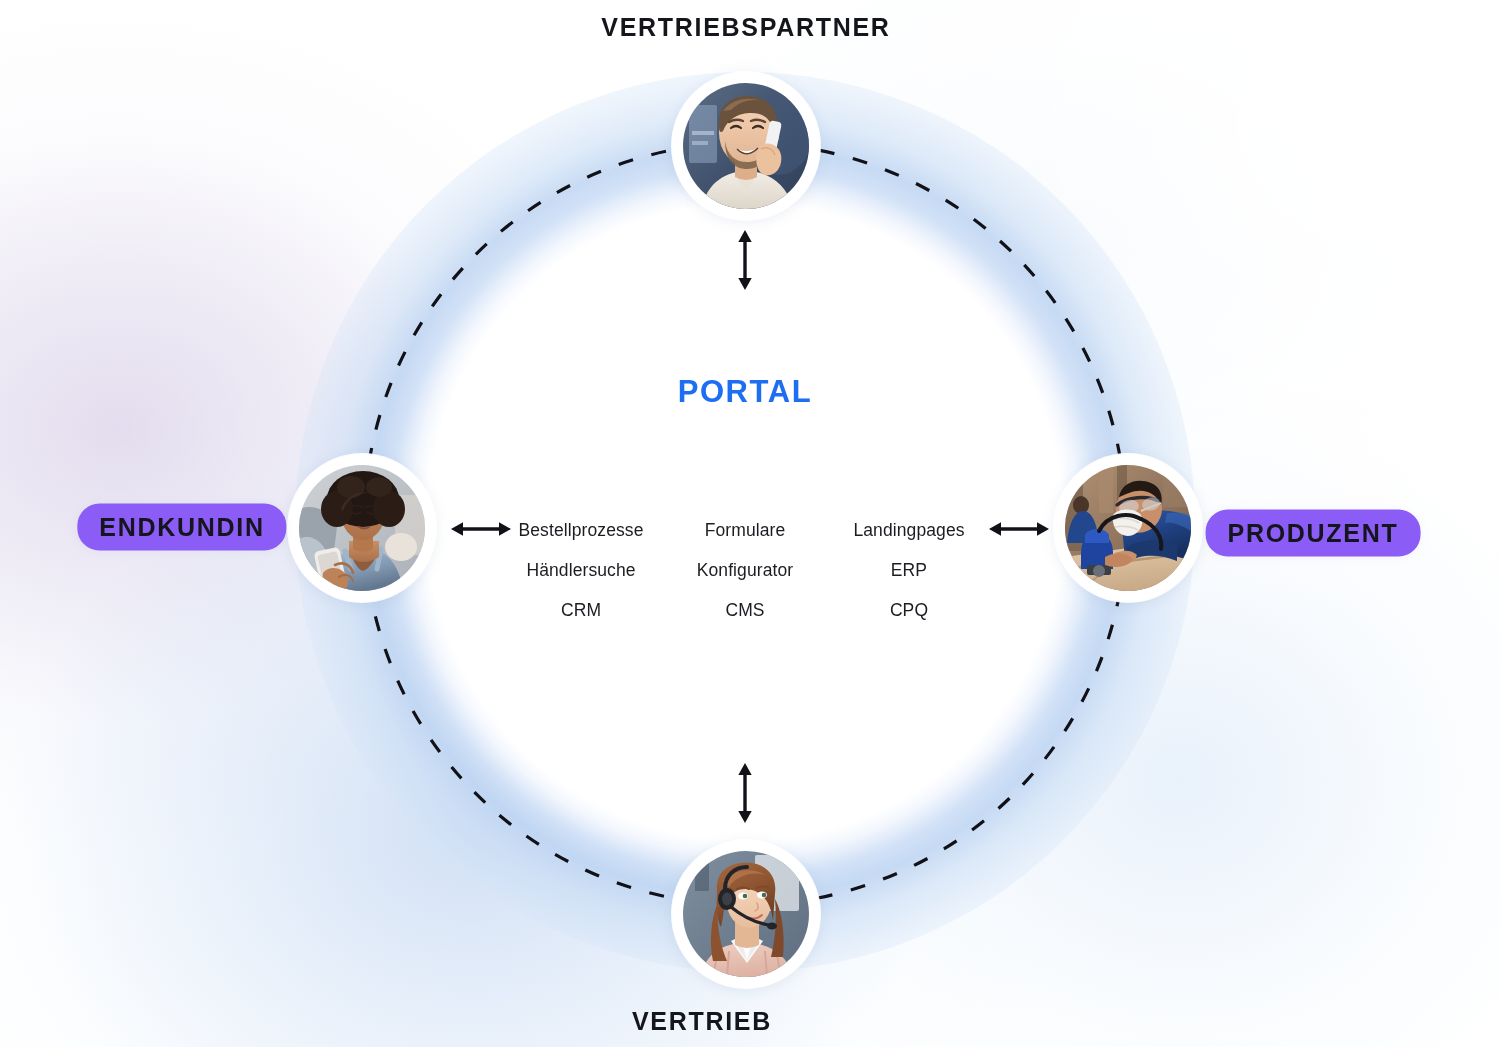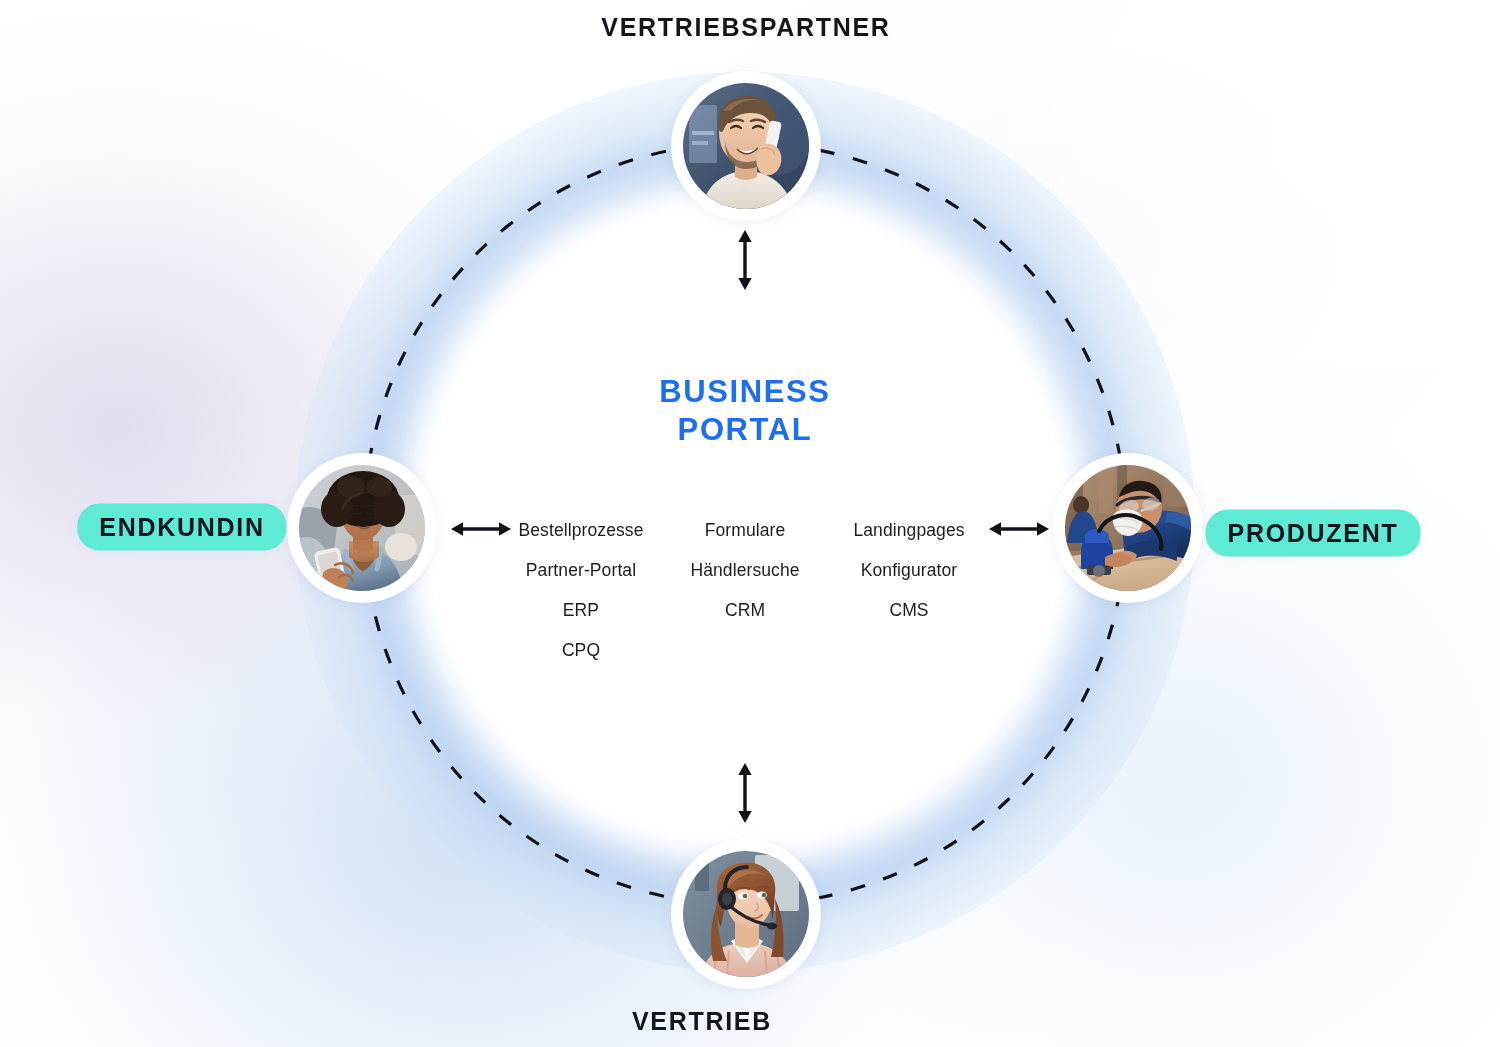"BUSINESS" div { html: <div>BUSINESS</div> -> none }
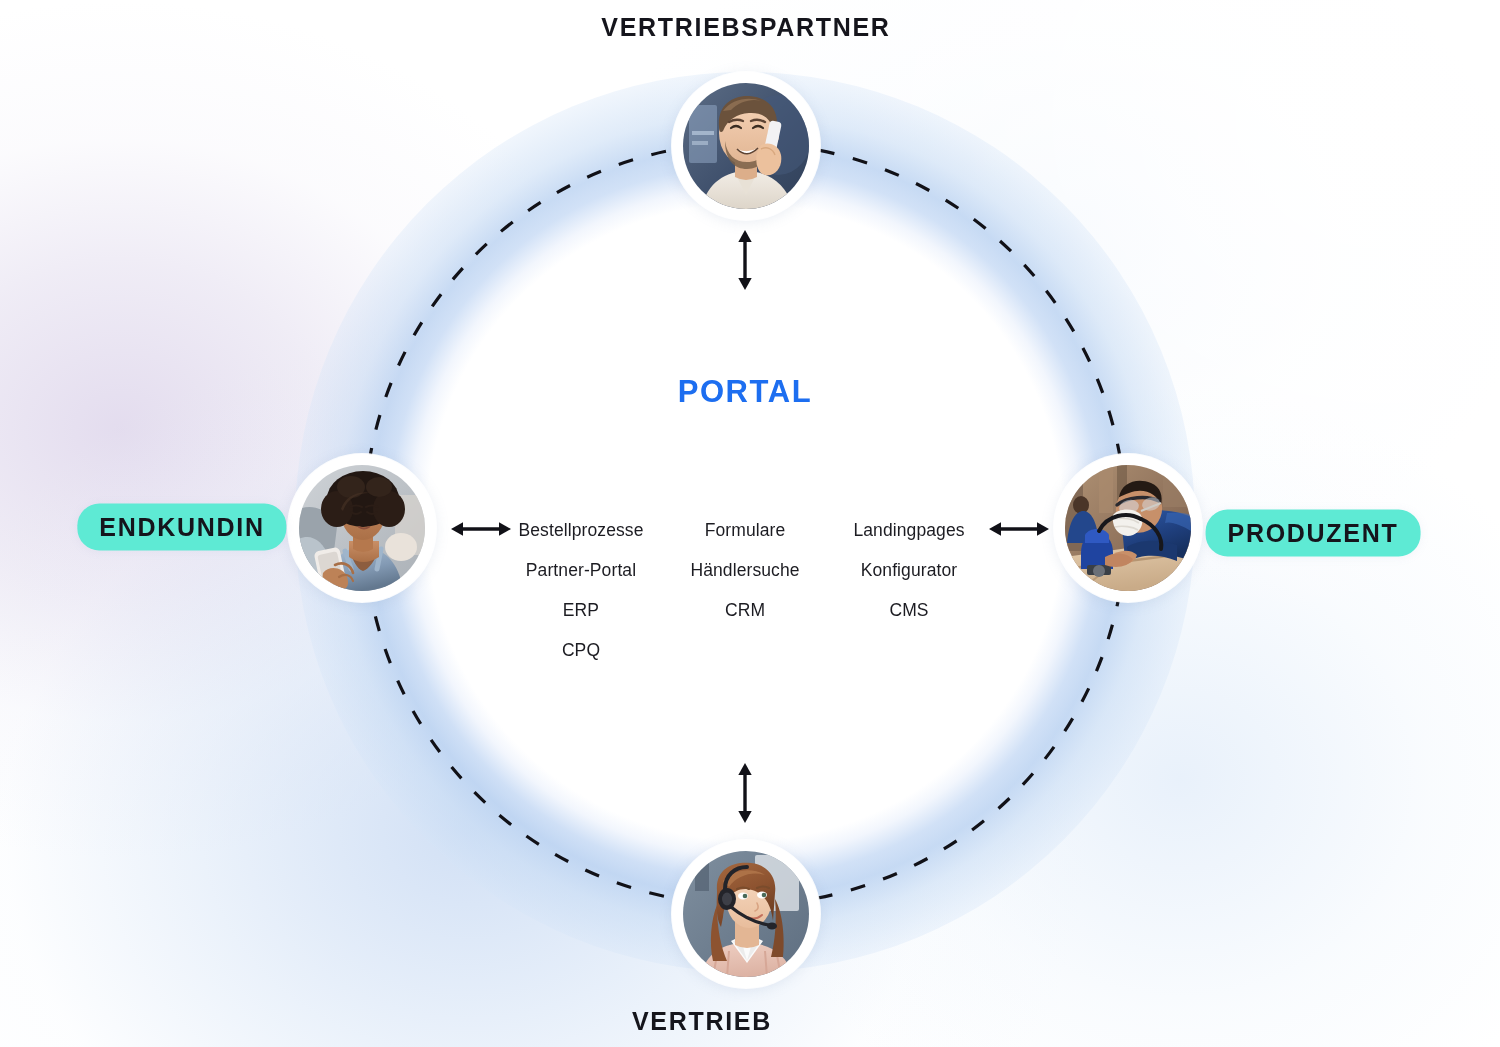"ENDKUNDIN" .node-label.pill { background: #5eead4 -> #8b5cf6 }
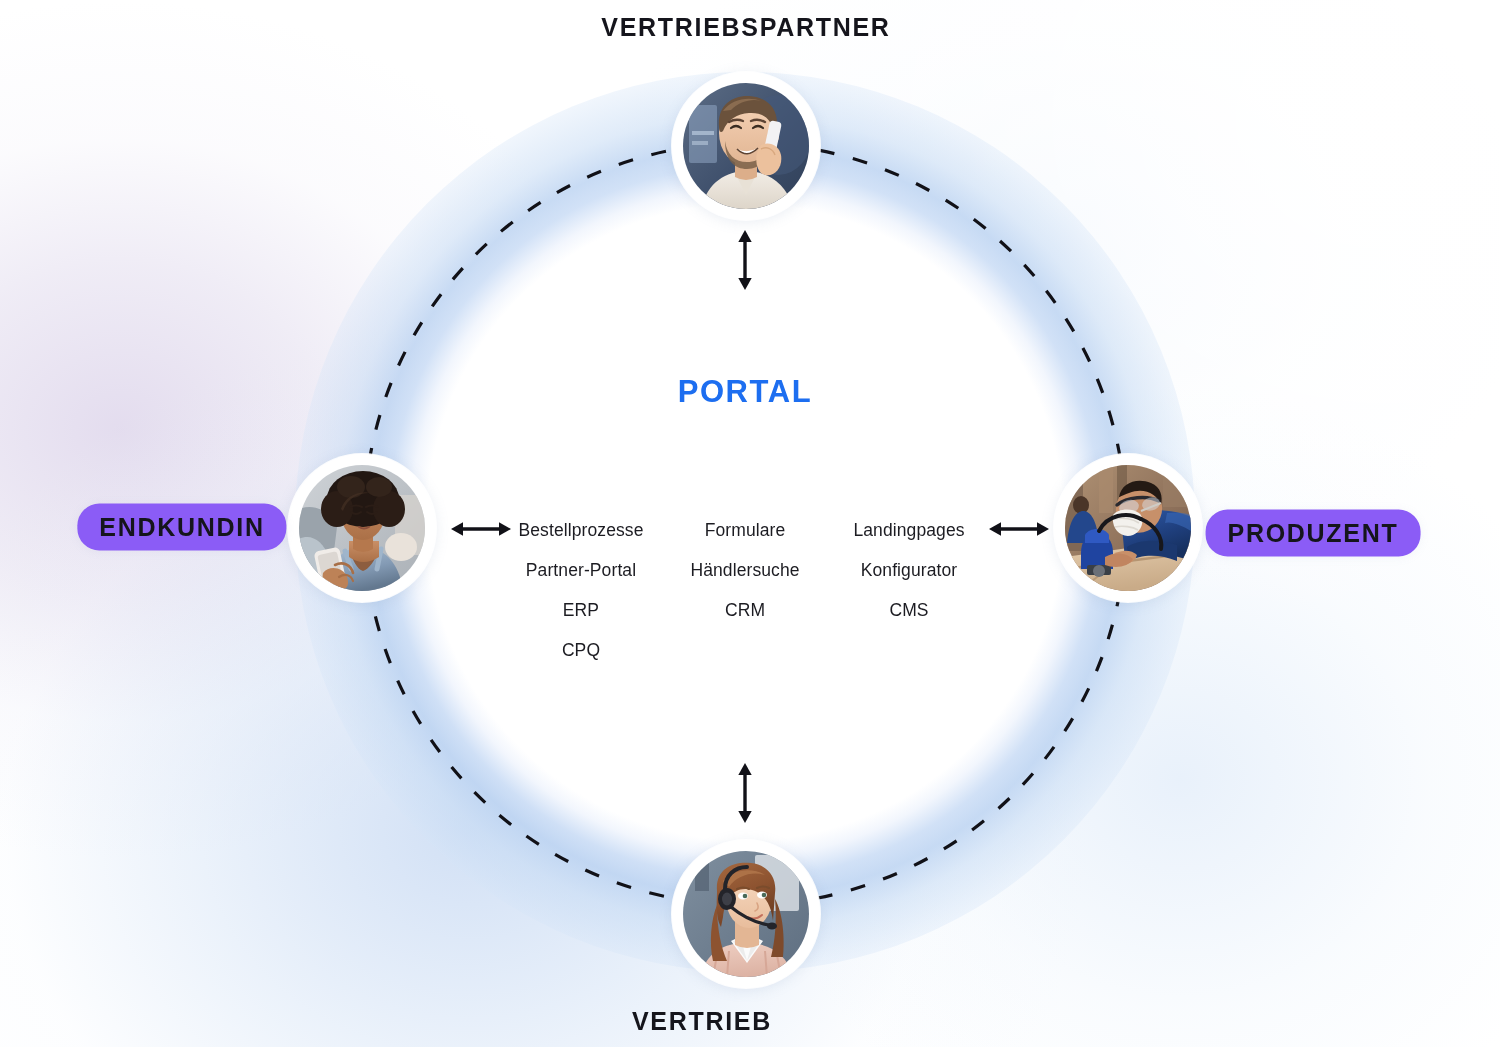"Partner-Portal" div.feature-cell { html: <div>Partner-Portal</div> -> none }
